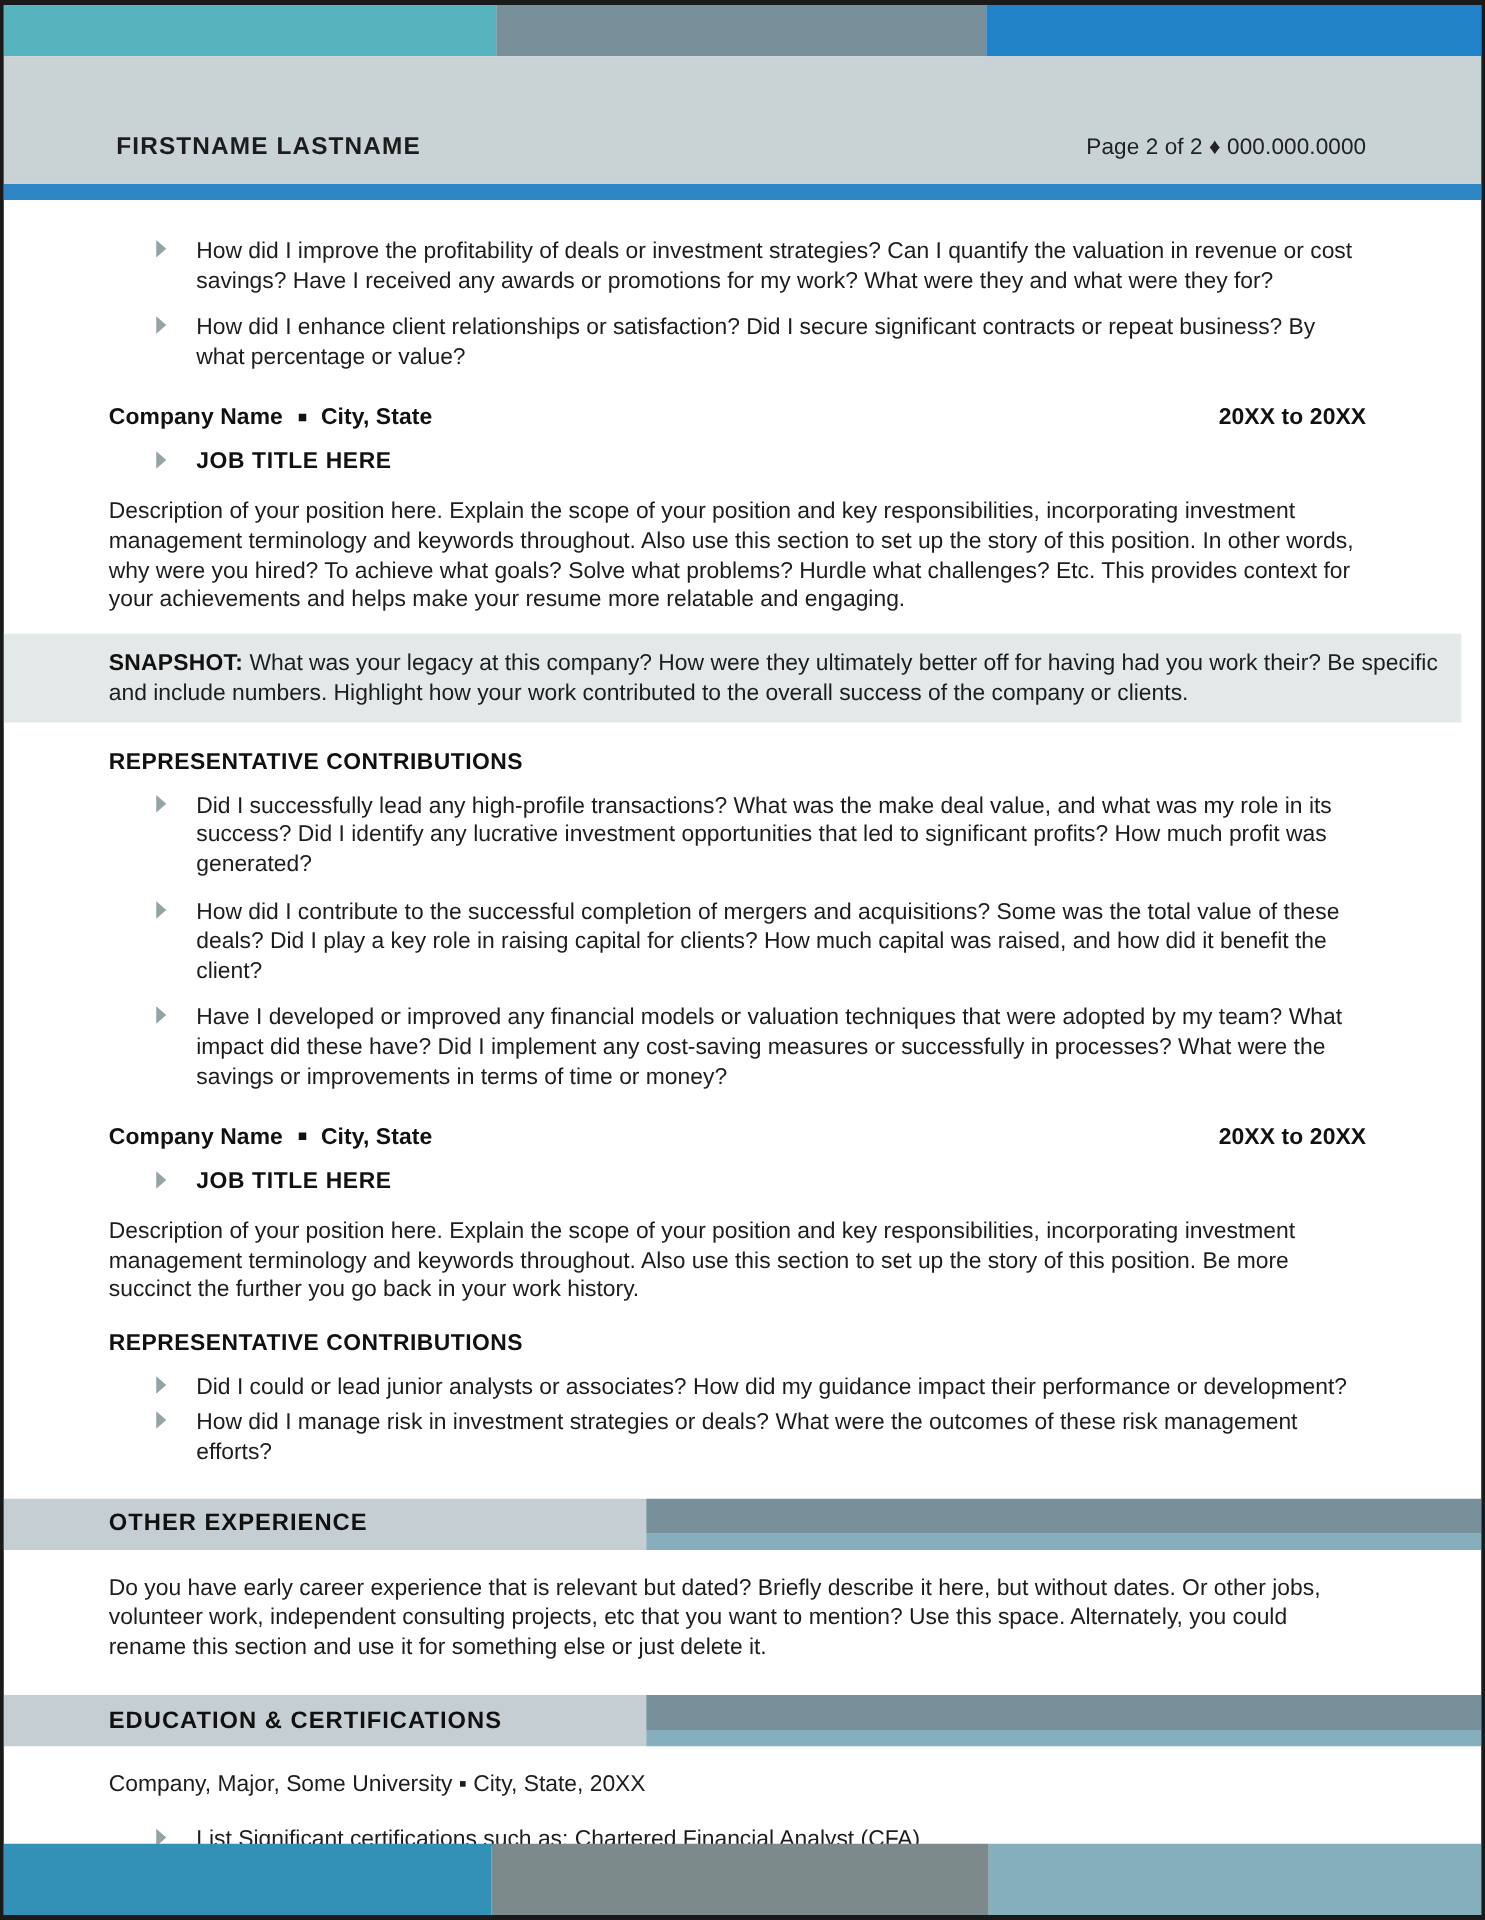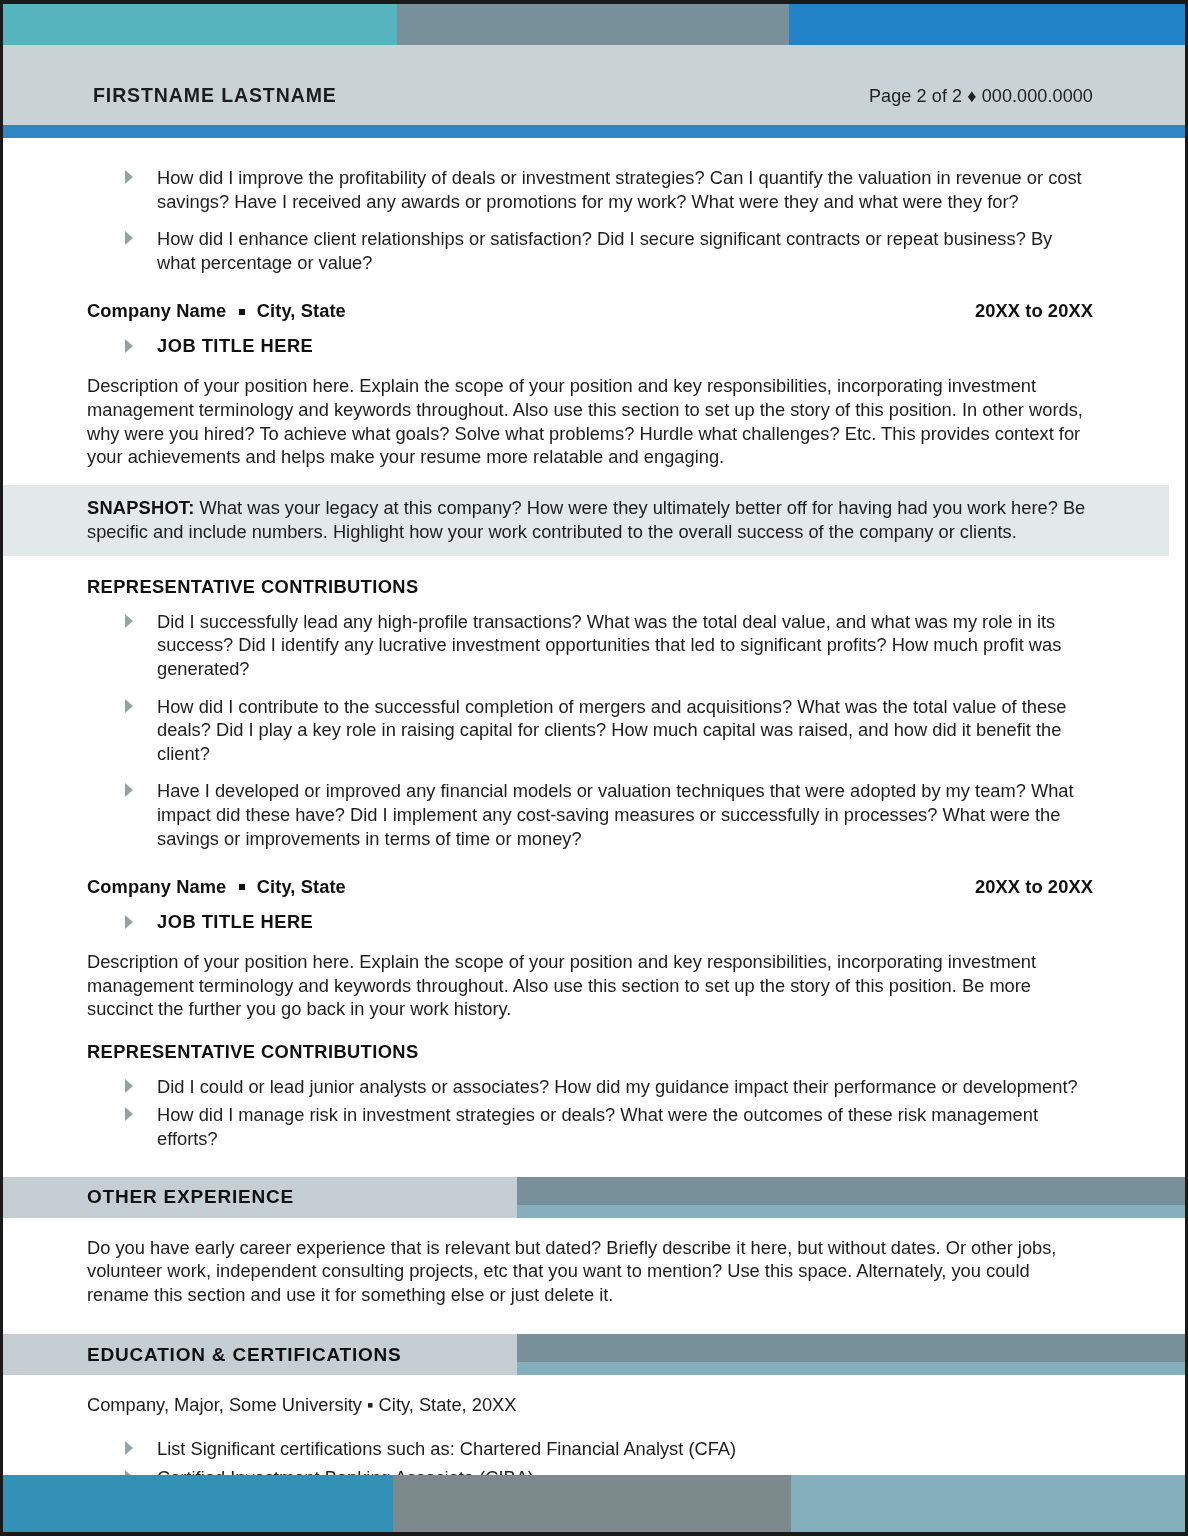"FIRSTNAME LASTNAME" .runhead { height: 80px -> 102px }
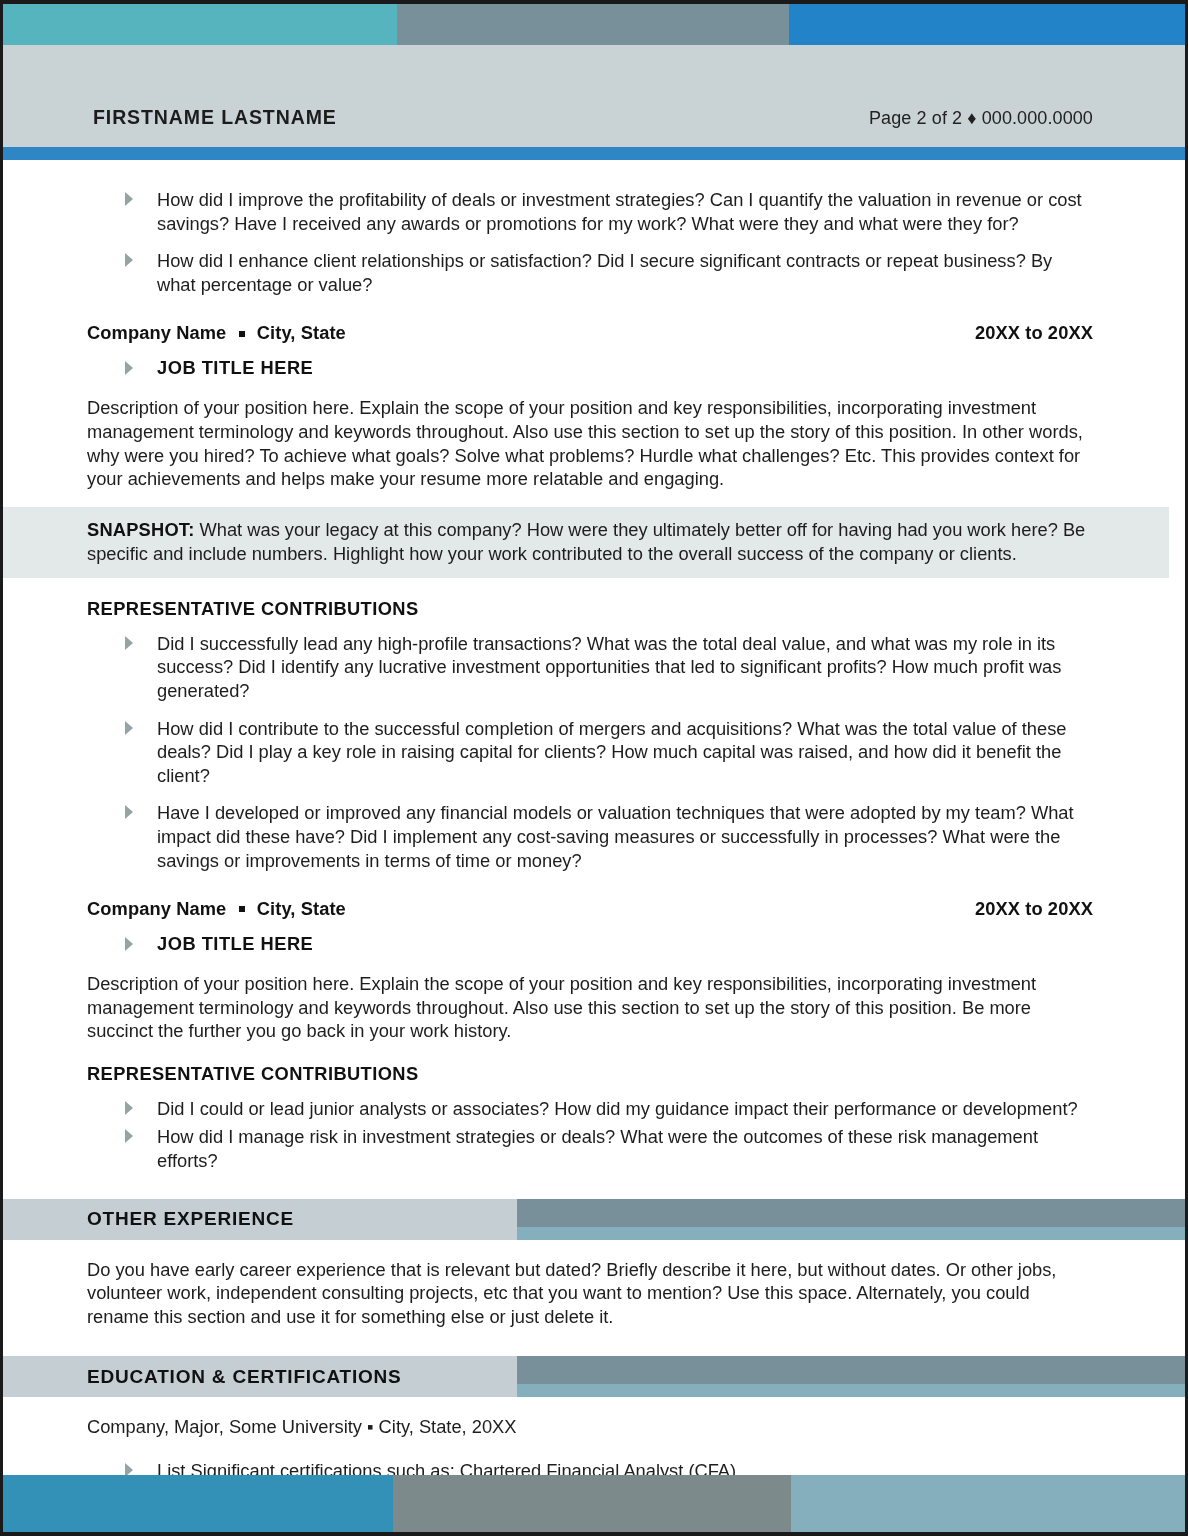"What was your legacy at" span { text: here -> their }
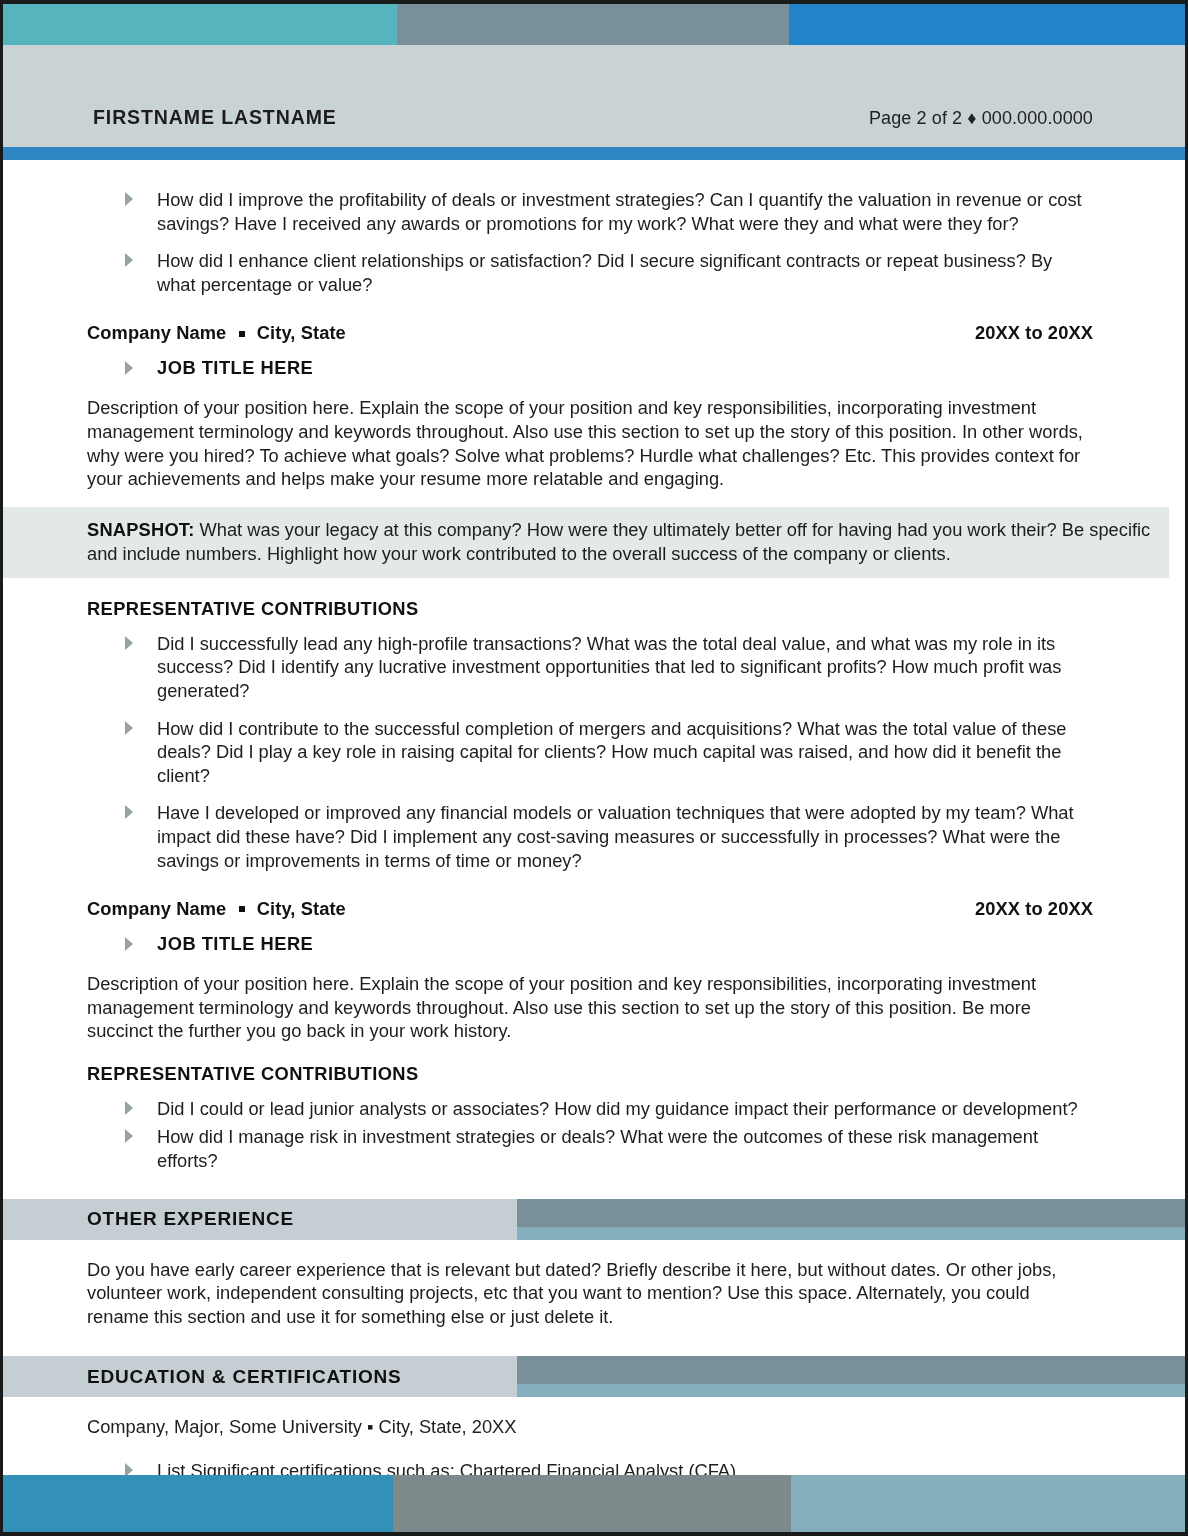"Did I successfully lead any" span { text: total -> make }
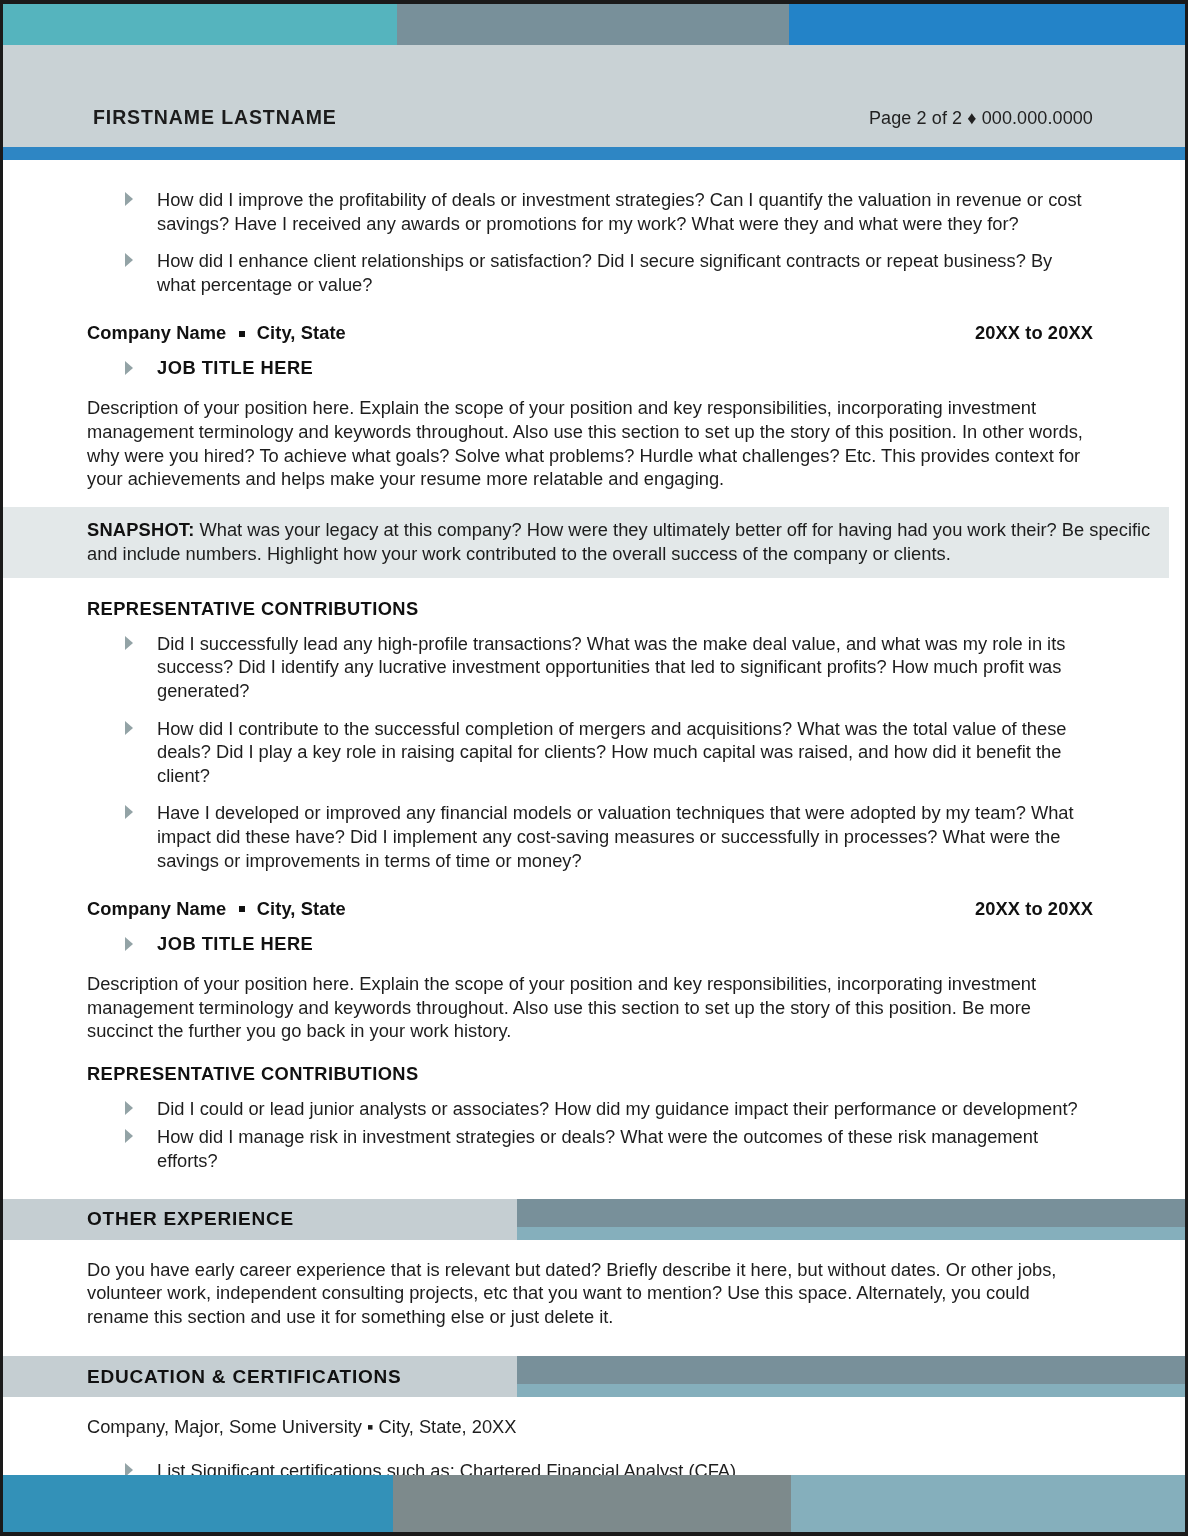"How did I contribute to" span { text: What -> Some }
